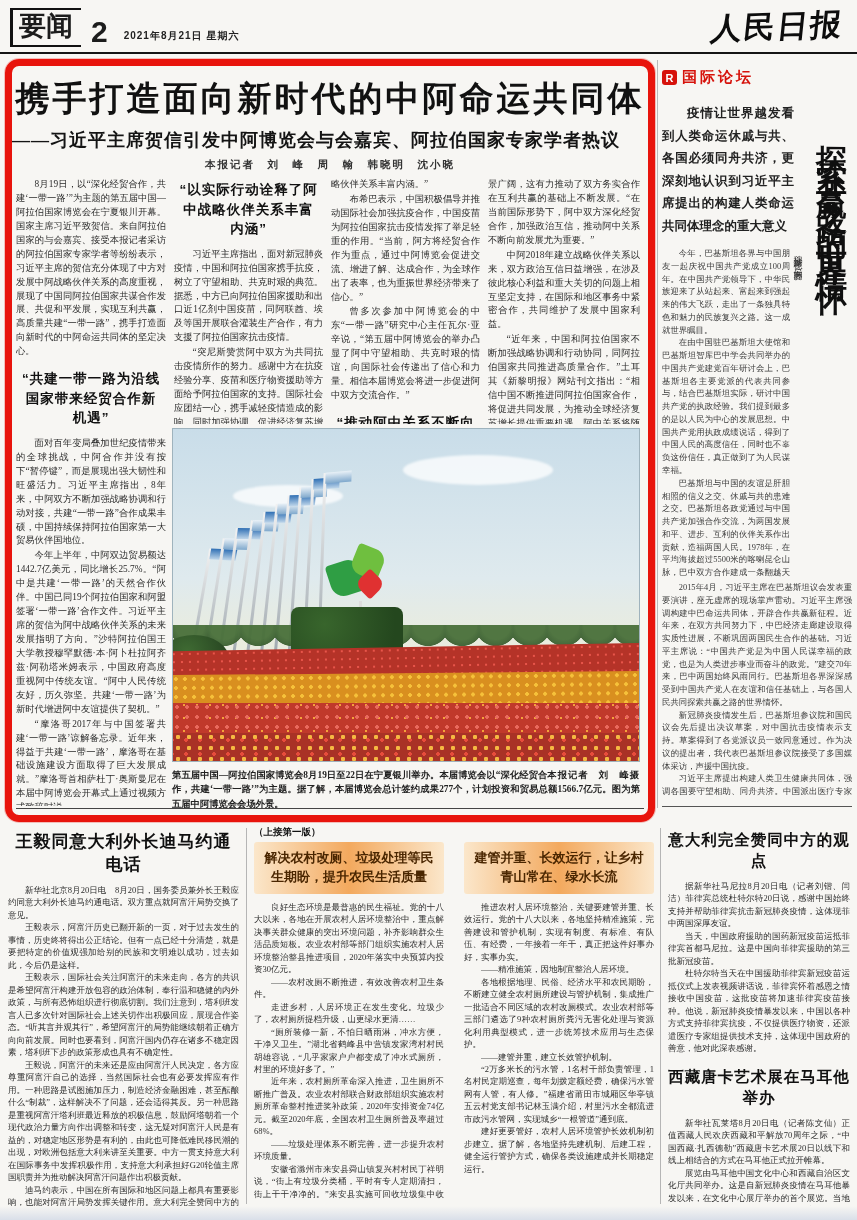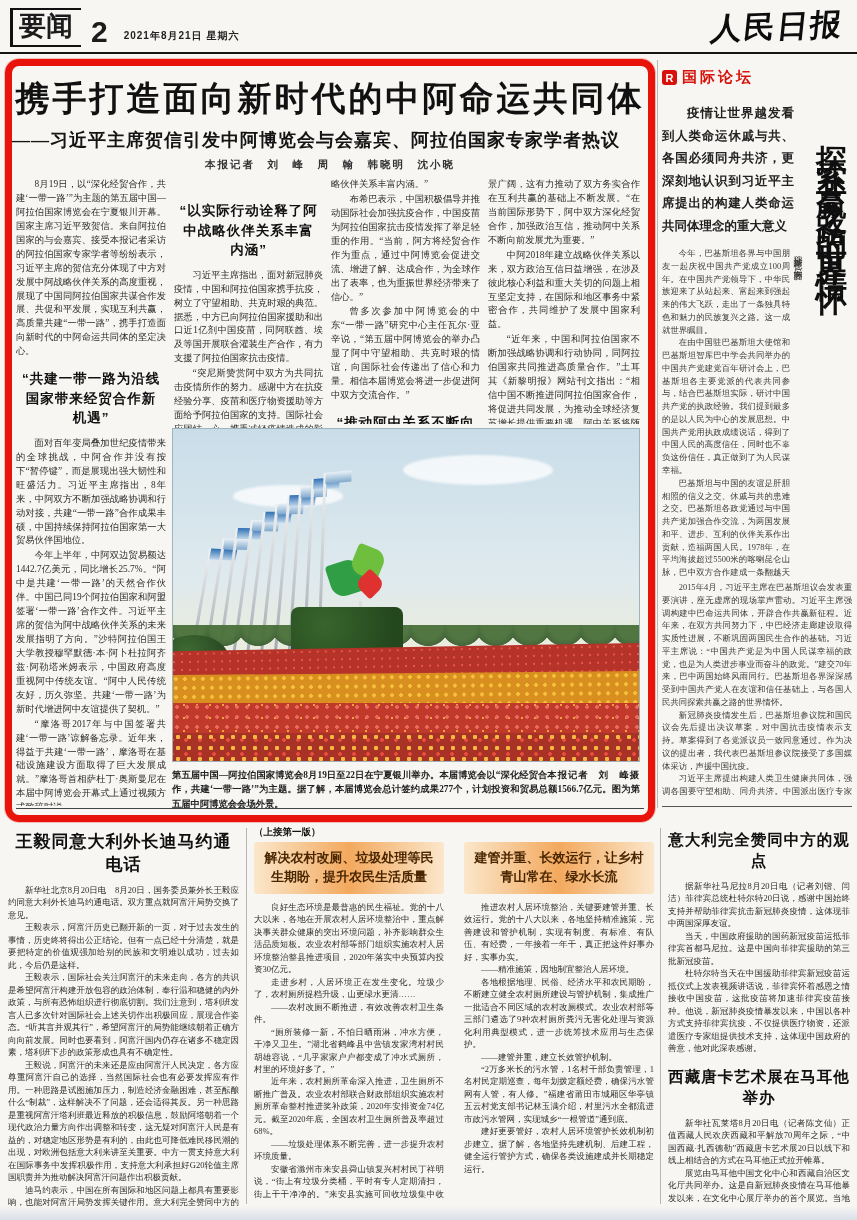"“以实际行动诠释了阿中战略伙伴关系丰富内涵”" .c2 { margin-top: 21px -> none }
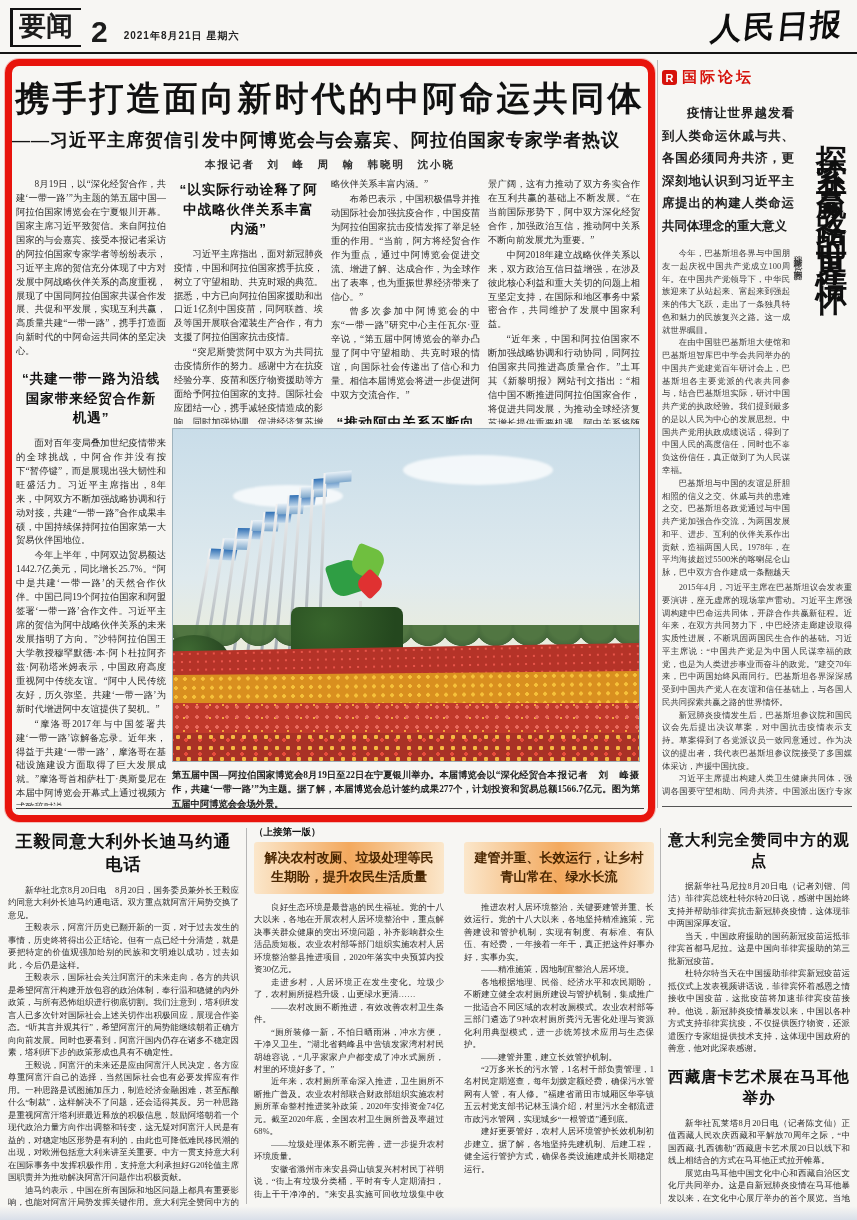"走进乡村，人居环境正在发生变化。垃圾少了，农村厕所提档升级，山更绿水更清……" p { order: before "——农村改厕不断推进，有效改善农村卫生条件。" -> after "——农村改厕不断推进，有效改善农村卫生条件。" }
